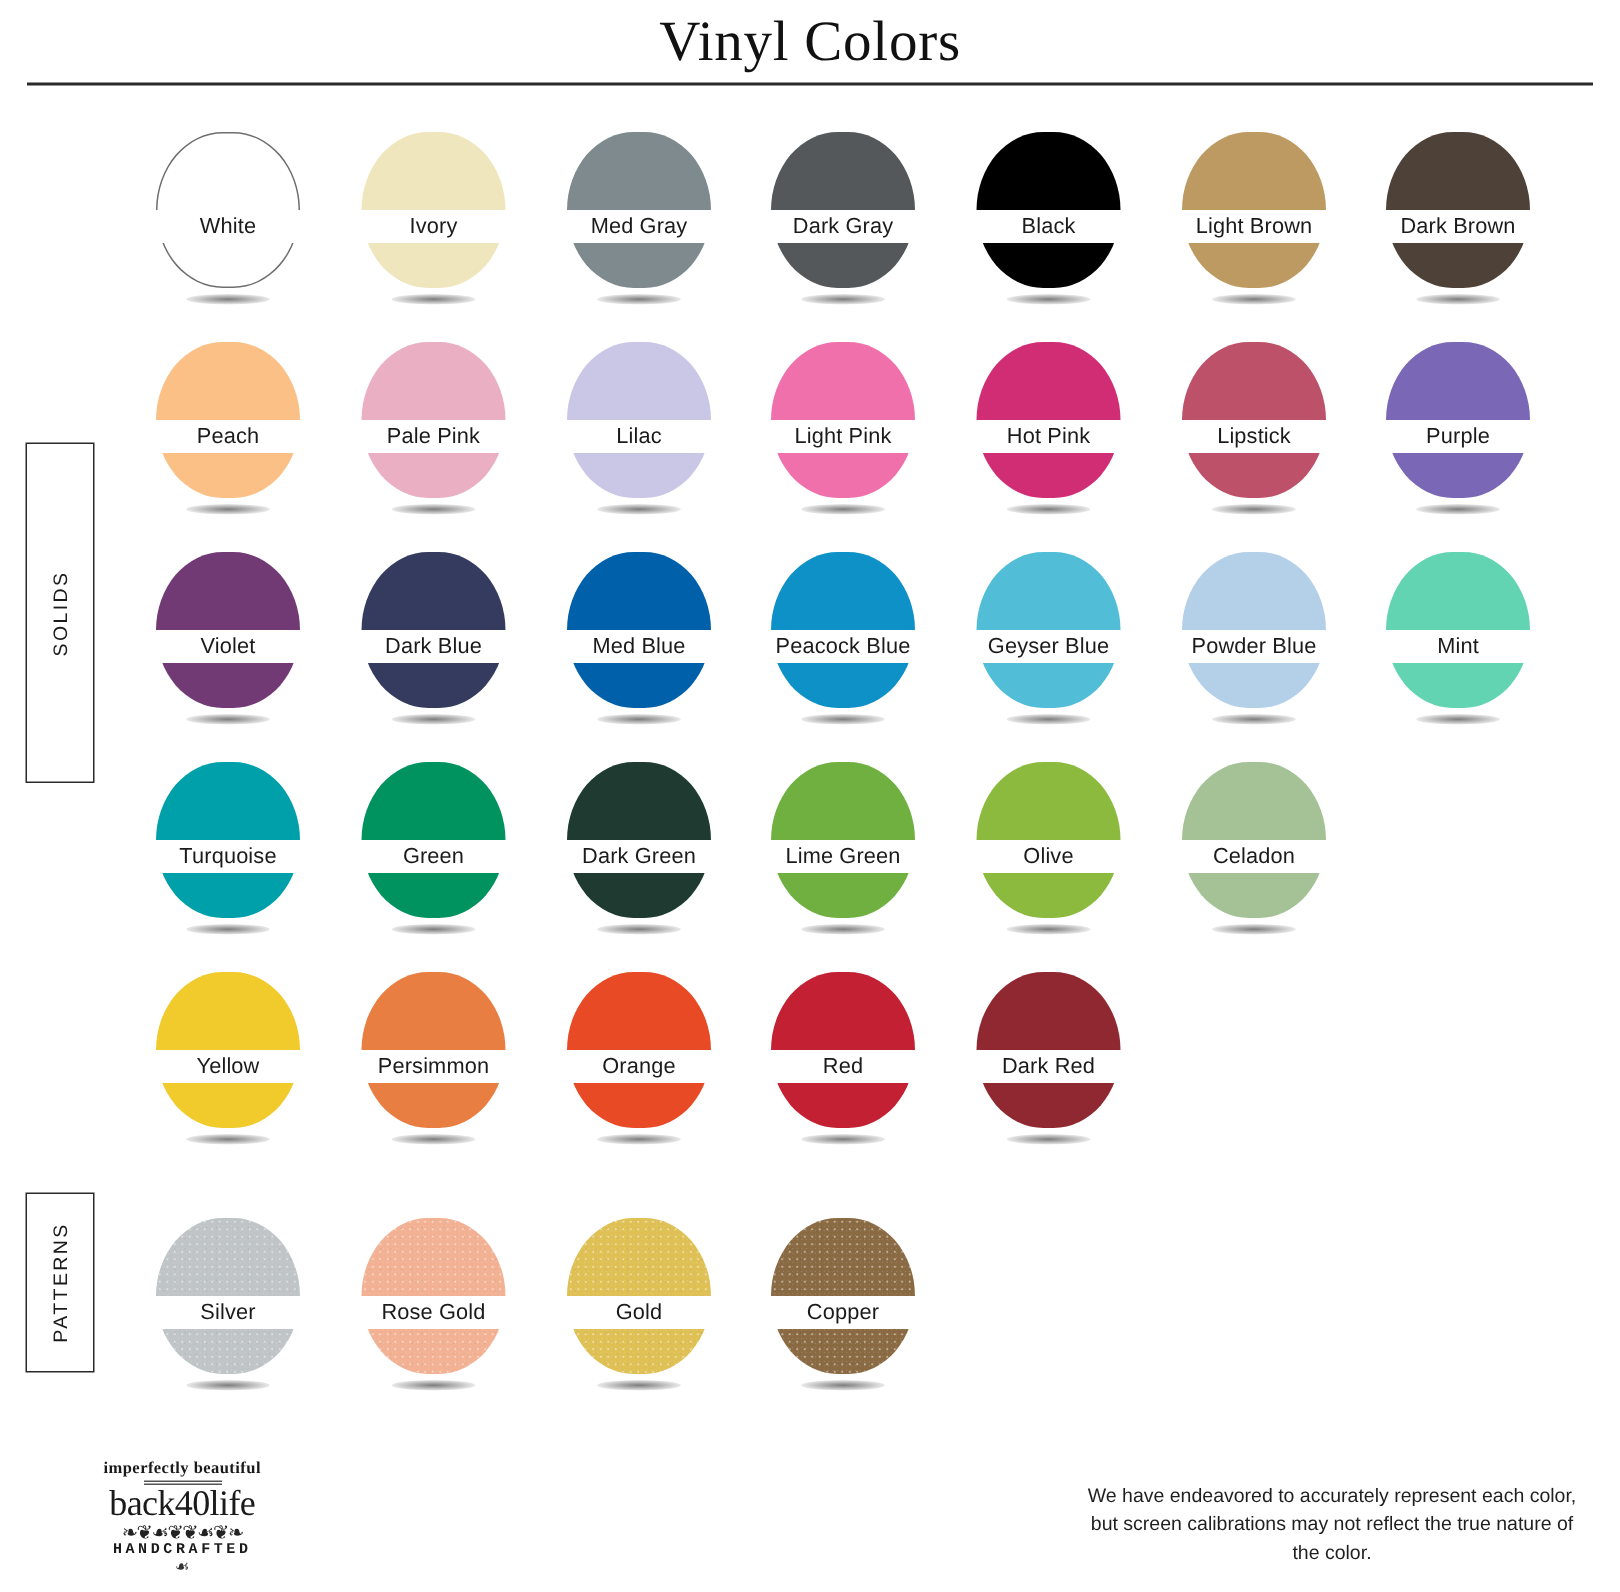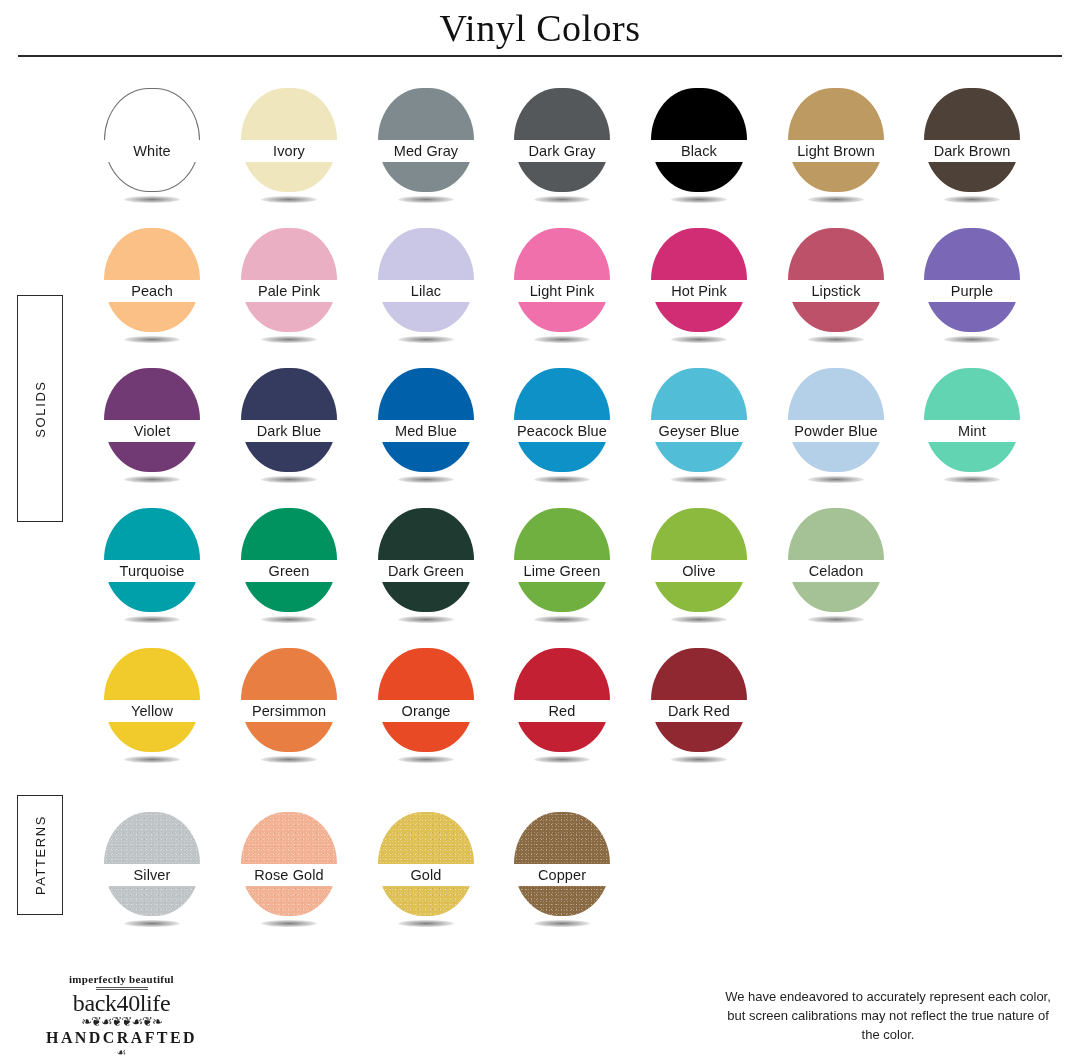"HANDCRAFTED" #logo .handcrafted { font-family: Liberation Serif, serif -> Liberation Mono, monospace; font-size: 16px -> 10px }
